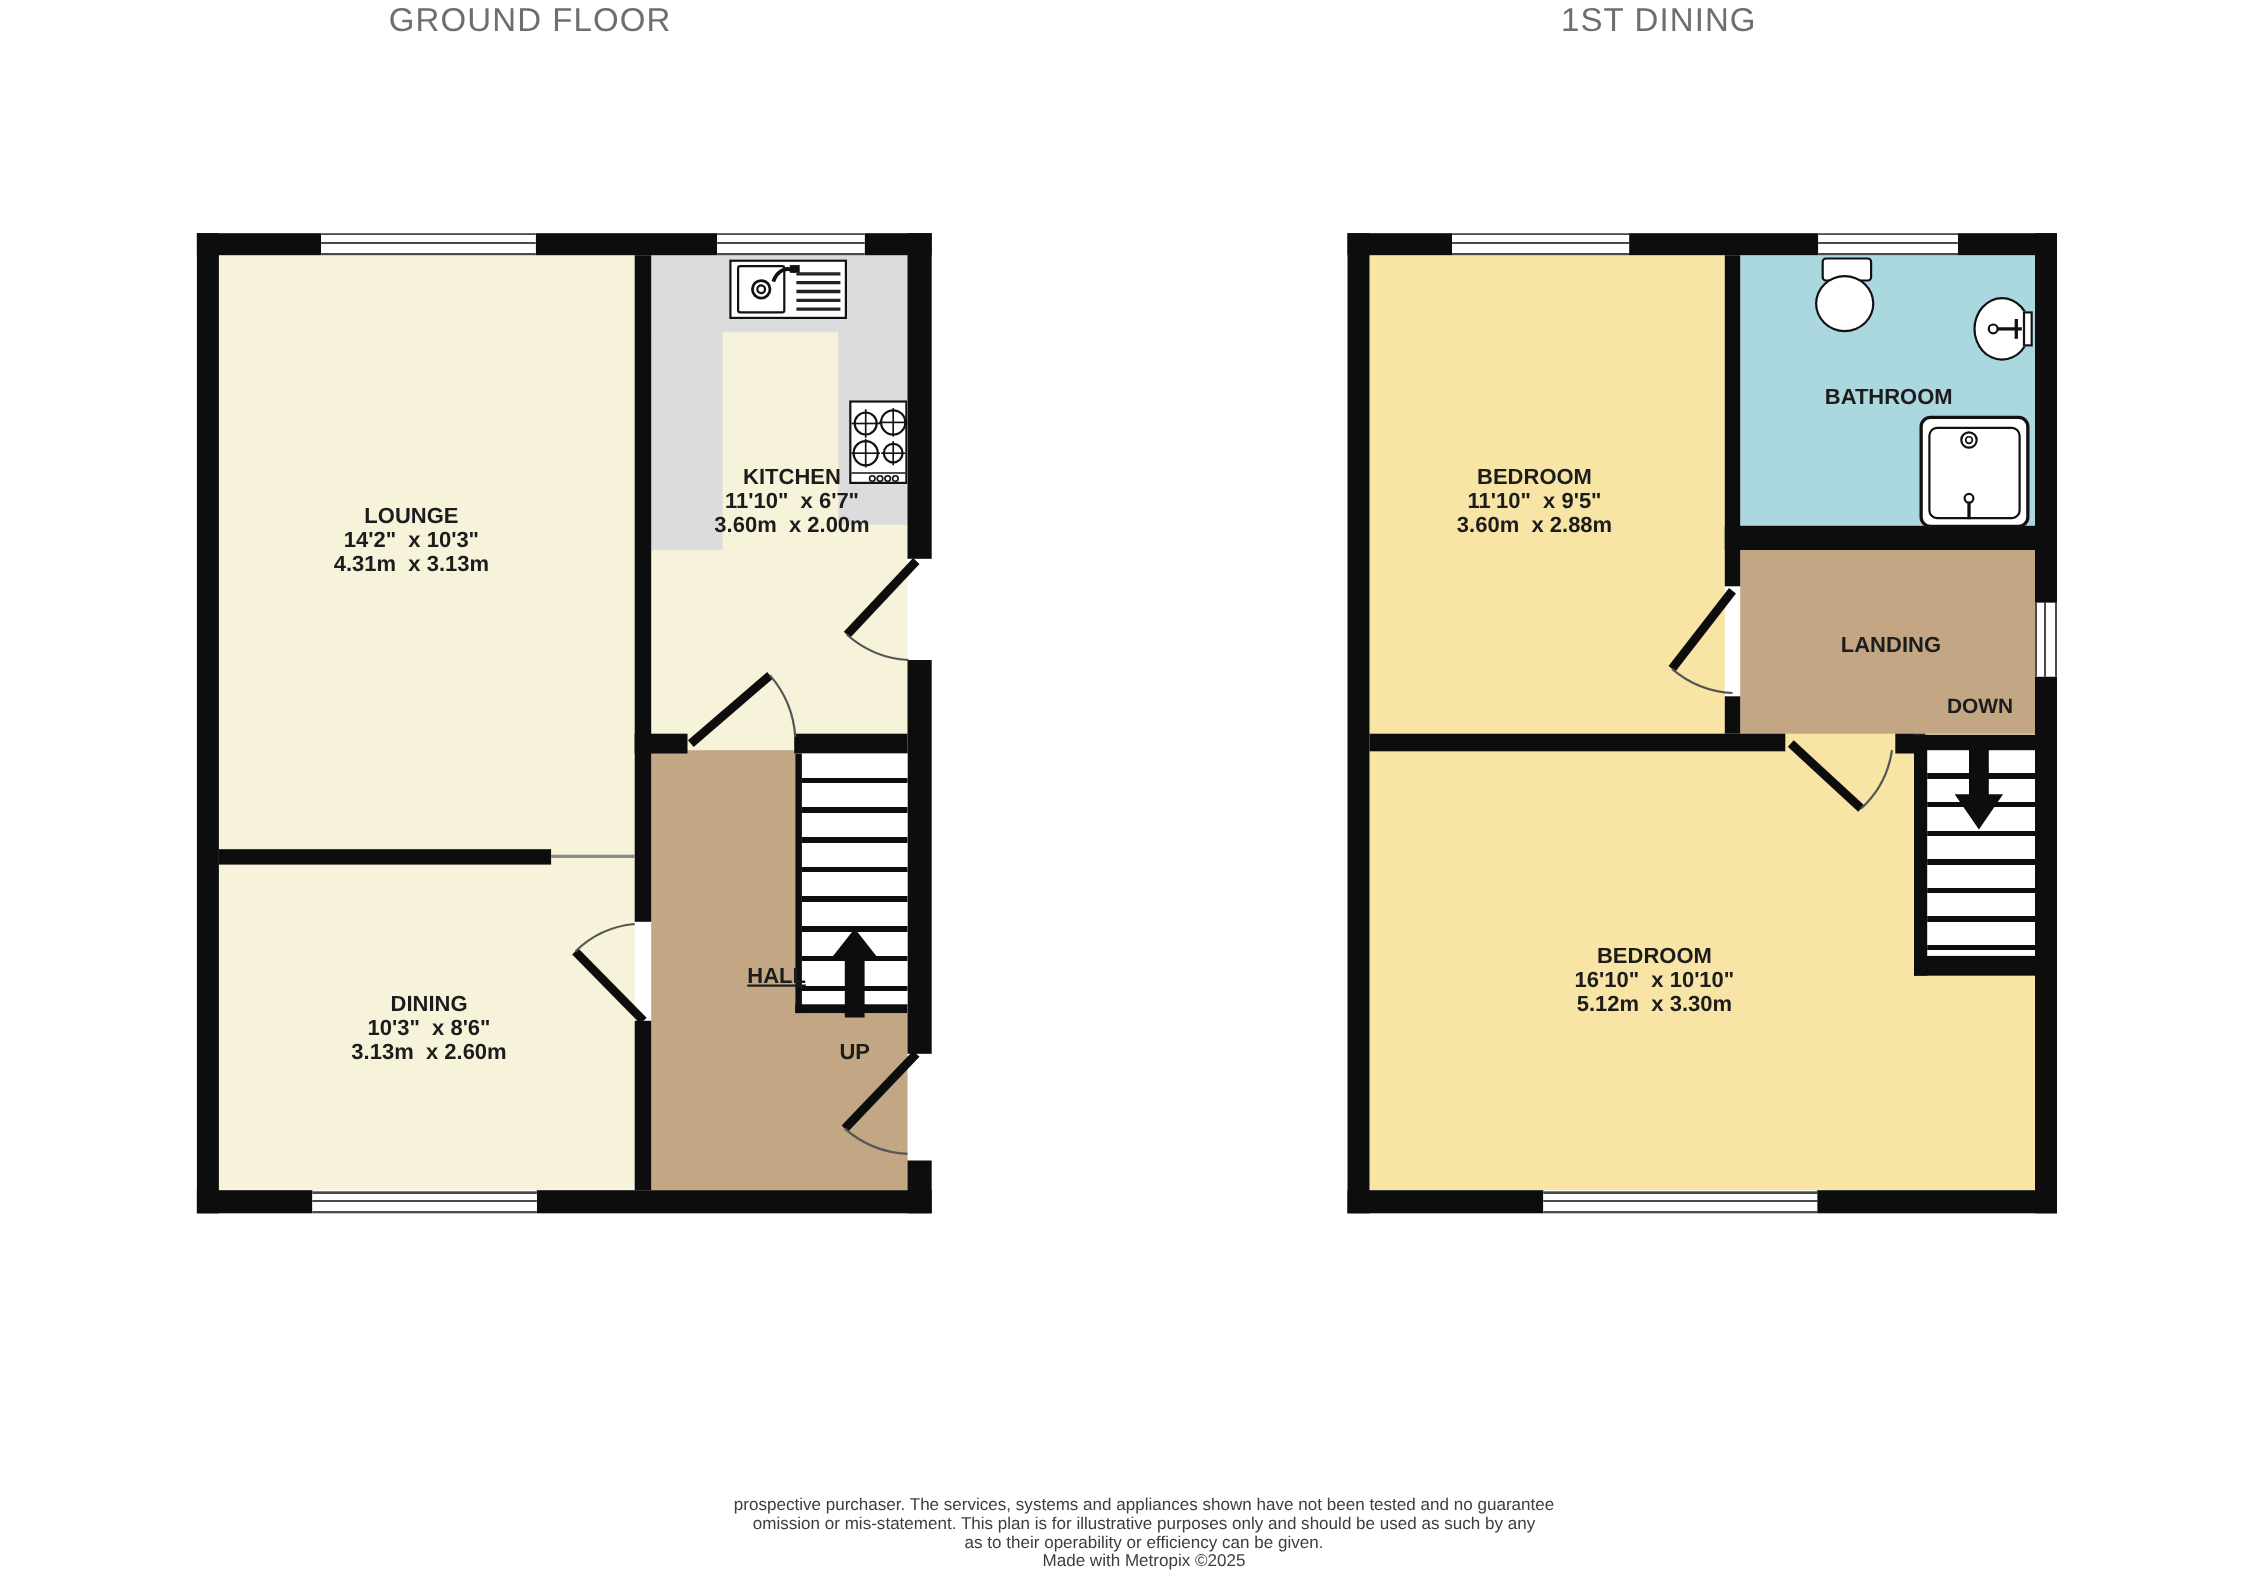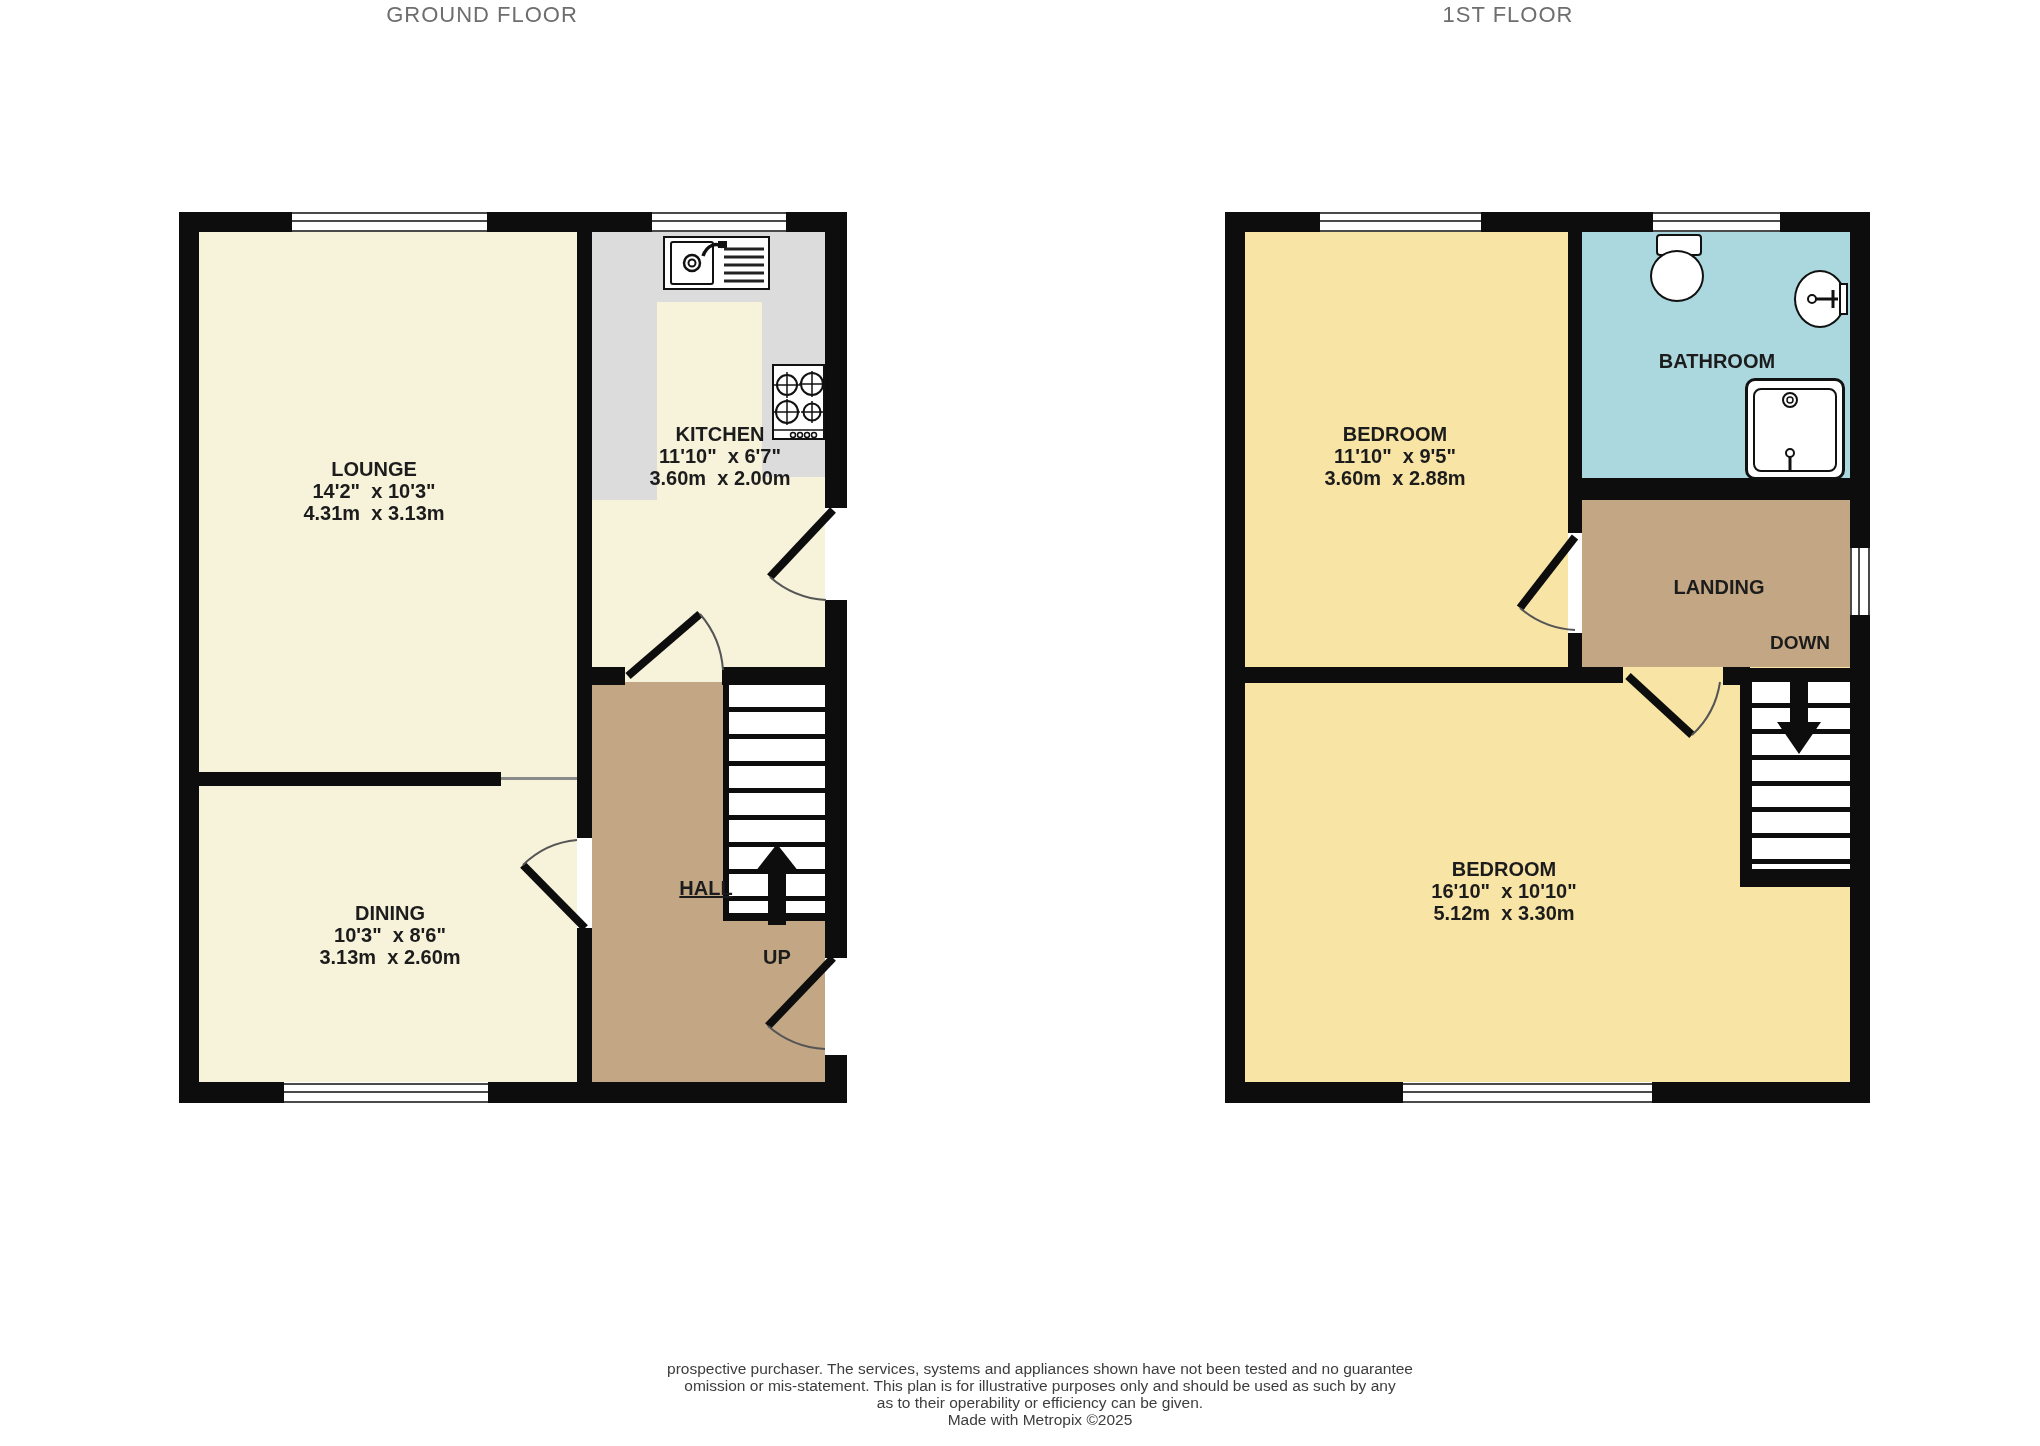"GROUND FLOOR" .floor-title { font-size: 22px -> 30px }
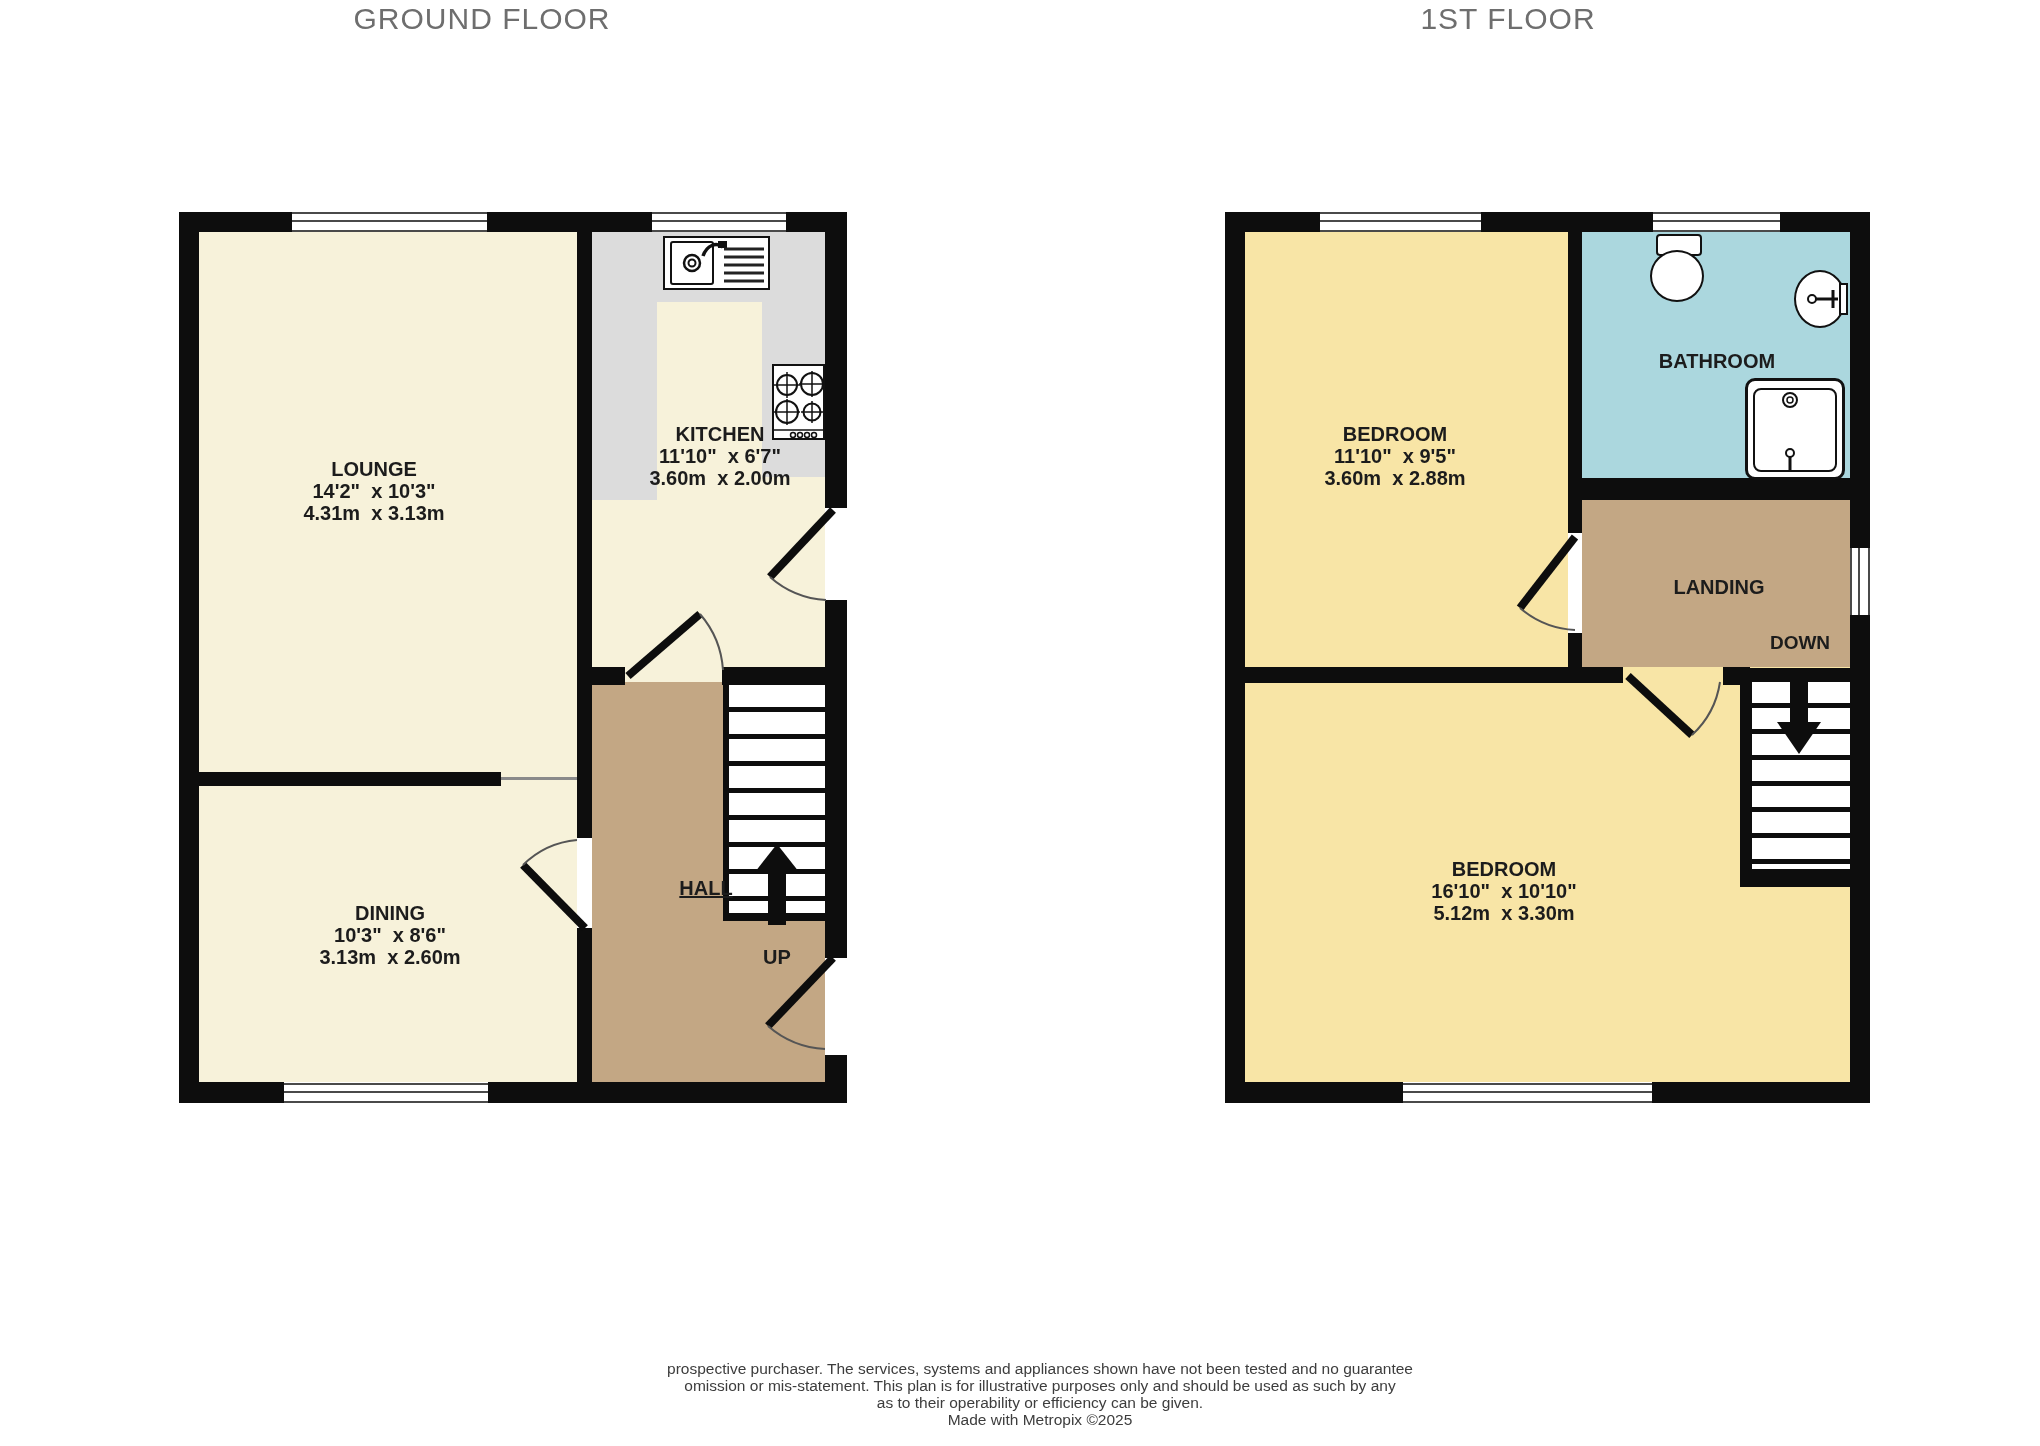"1ST FLOOR" div.floor-title { text: FLOOR -> DINING }
